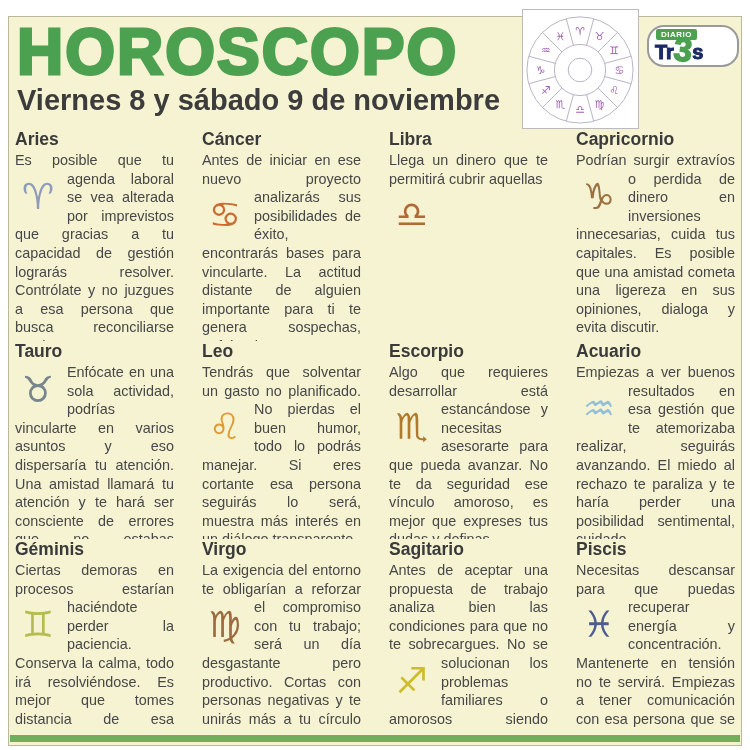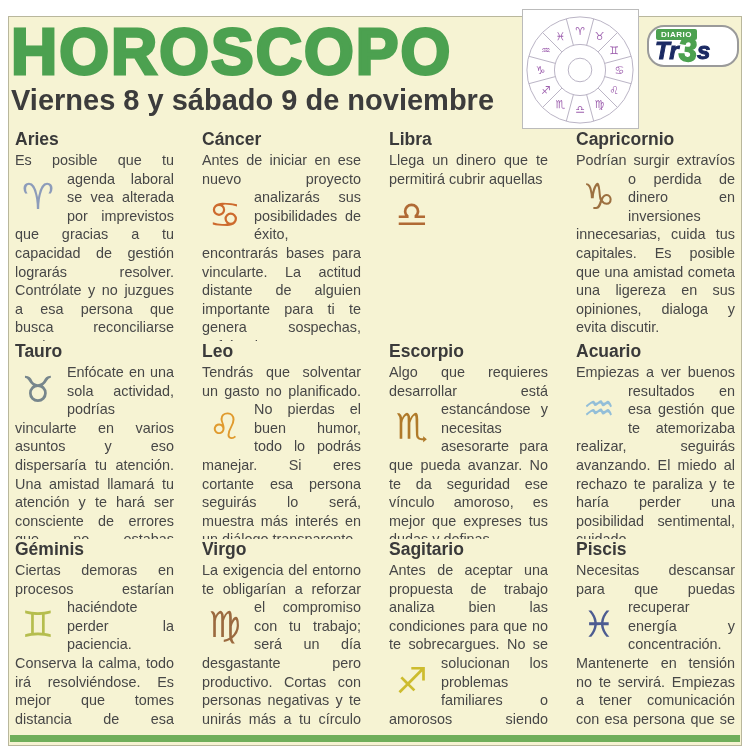"HOROSCOPO" .header { padding: 0 2px -> 0 8px }
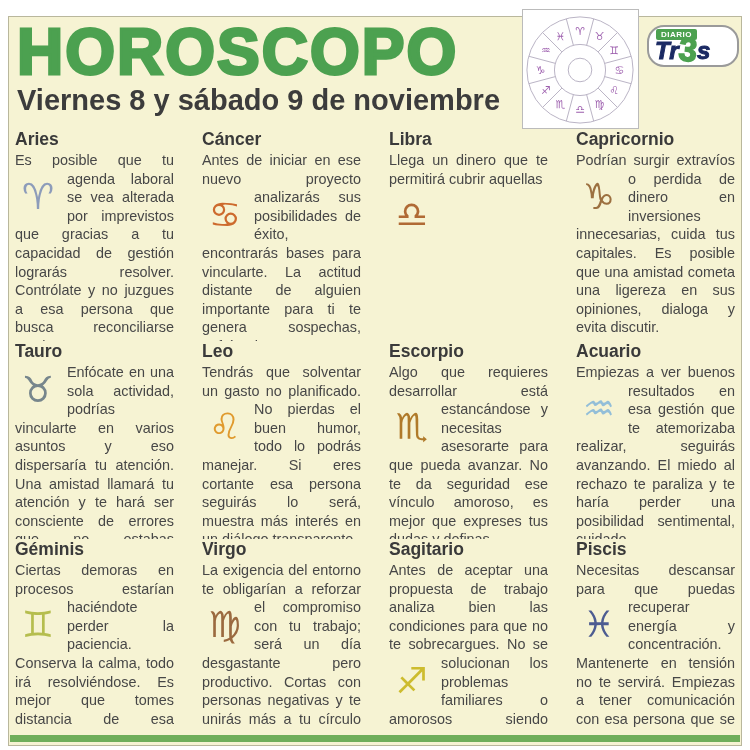"Tr" .logo-part1,.logo-part3 { font-size: 24px -> 20px; font-style: italic -> none }
